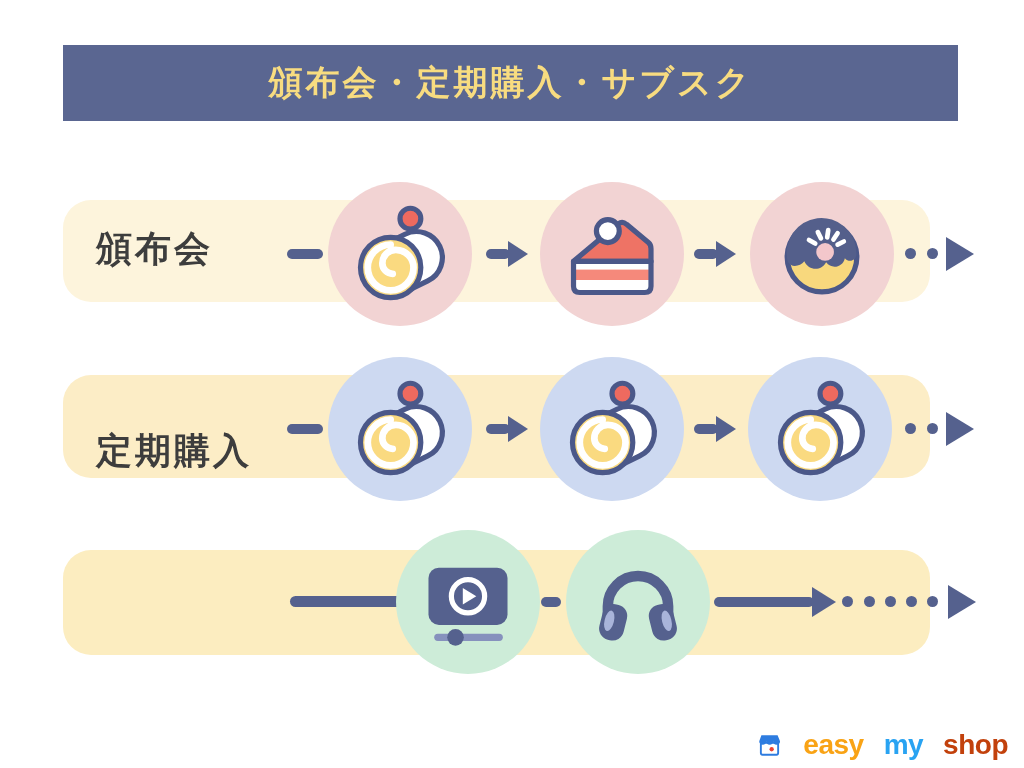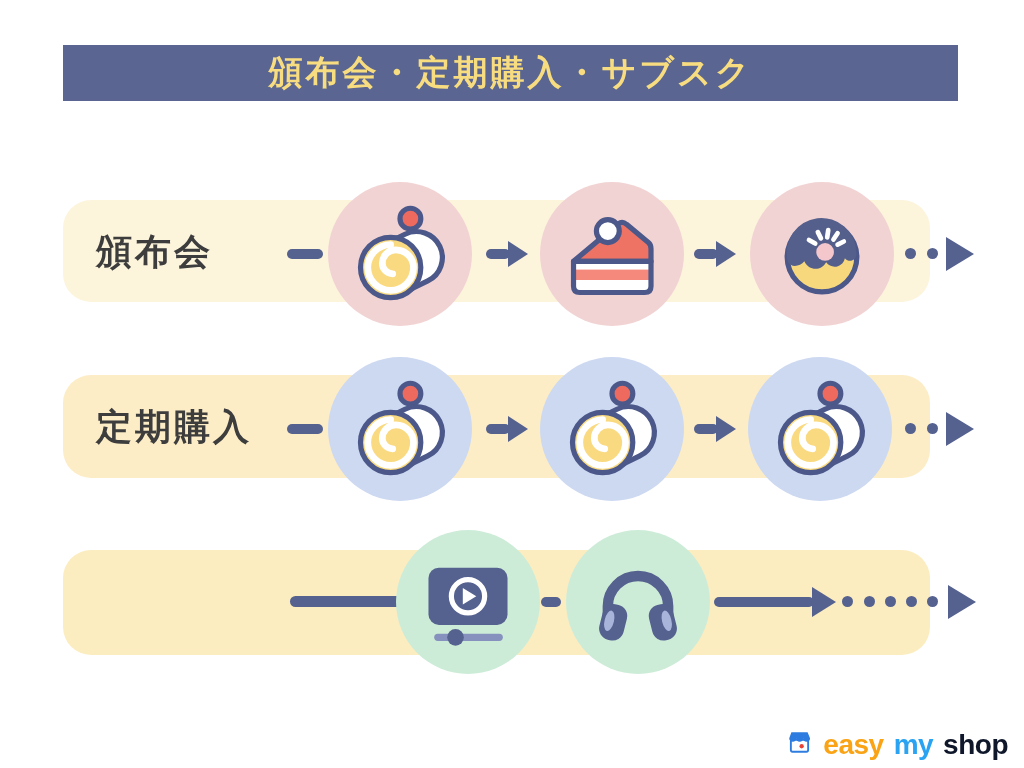"頒布会・定期購入・サブスク" .title-bar { height: 56px -> 76px }
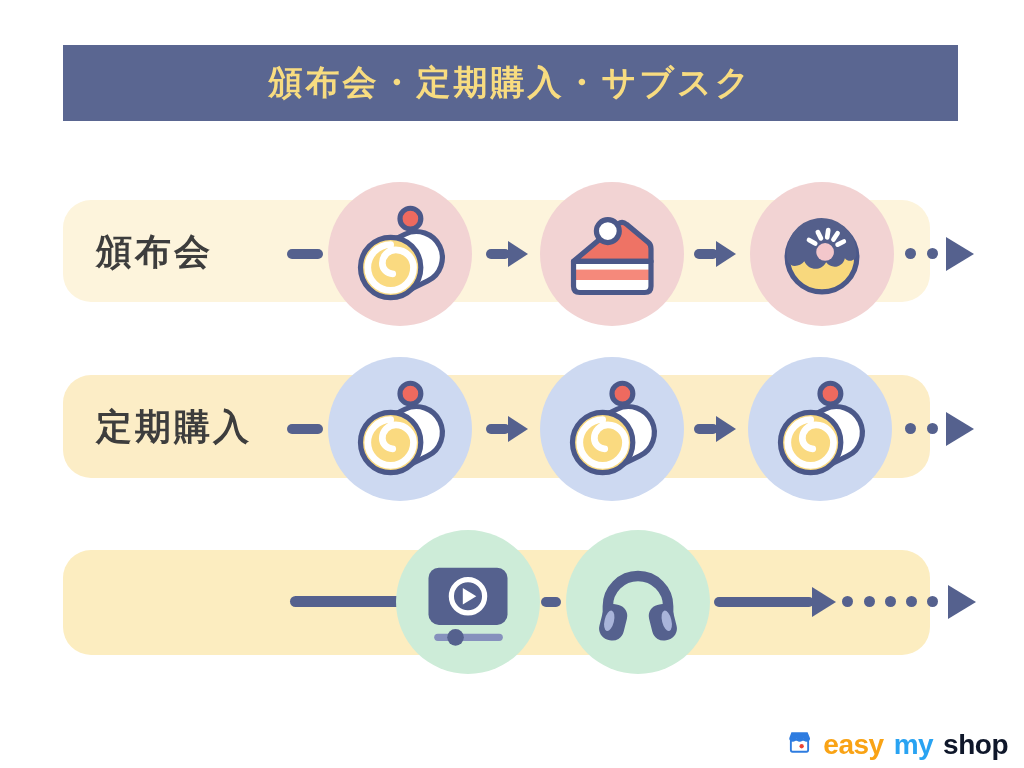"頒布会" .label1 { font-family: none -> Liberation Mono, monospace }
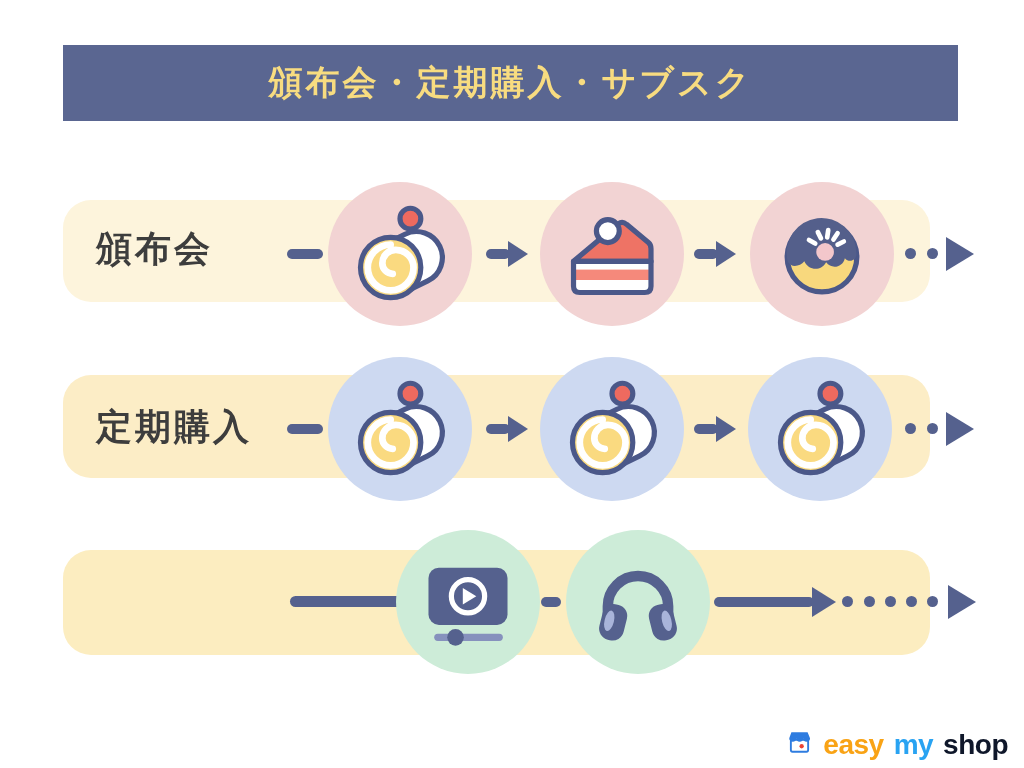"定期購入" .label2 { top: 408px -> 432px }
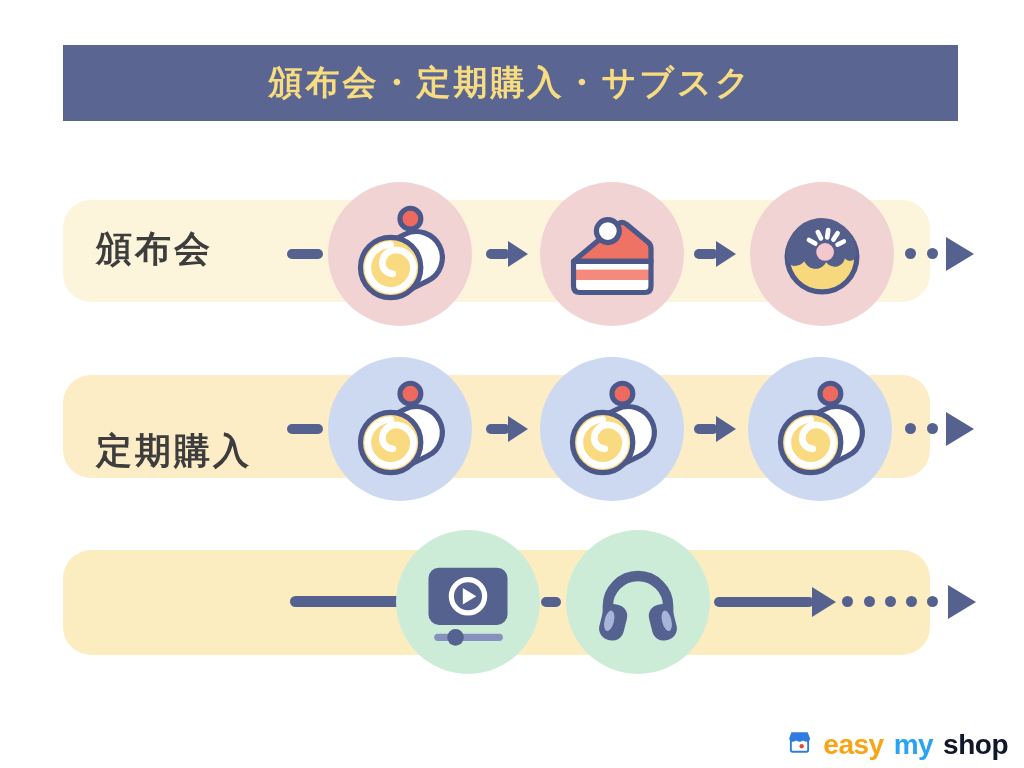"easy" .logo { align-items: none -> center; gap: 10px -> 20px }
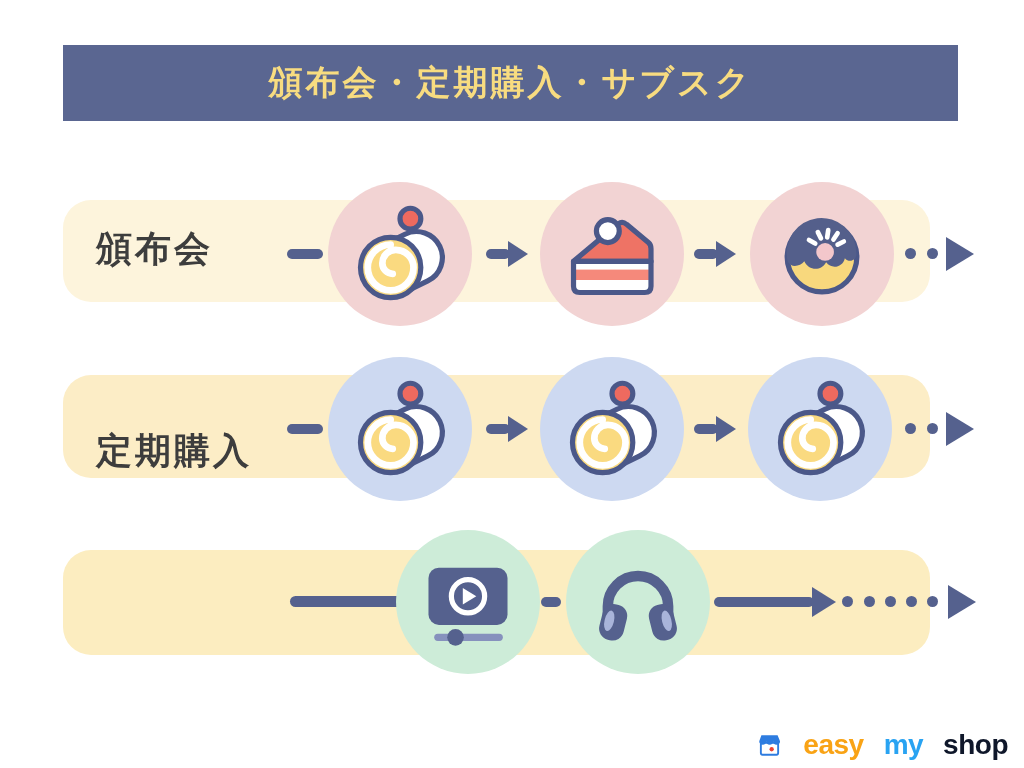"shop" .w-shop { color: #0f172a -> #c2410c }
